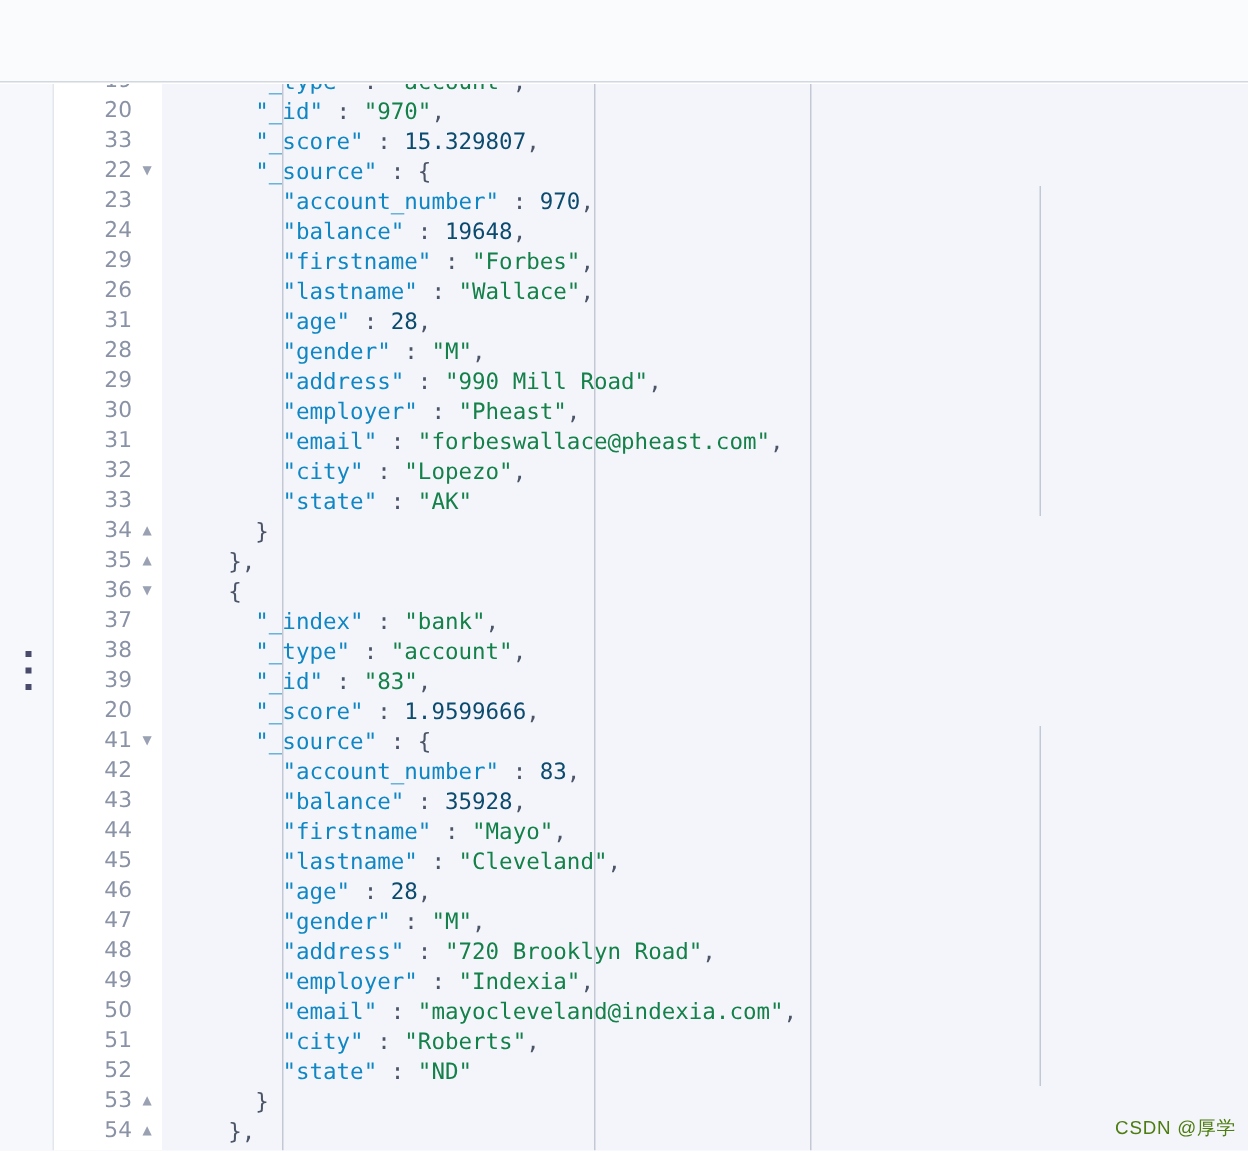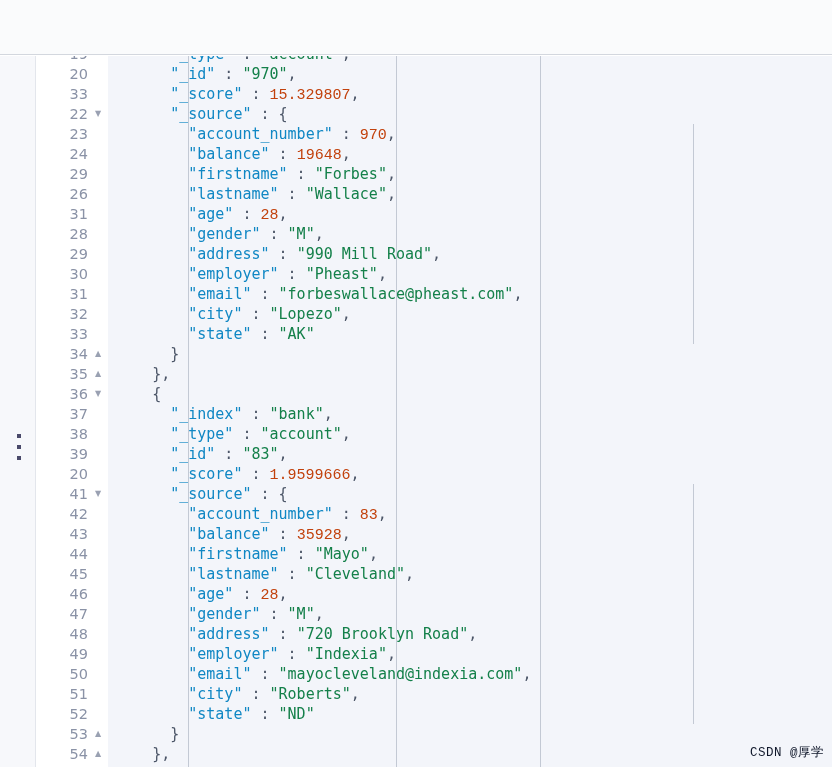"15.329807" .n { color: #c2410c -> #0c4a6e; font-family: Liberation Mono, monospace -> none }
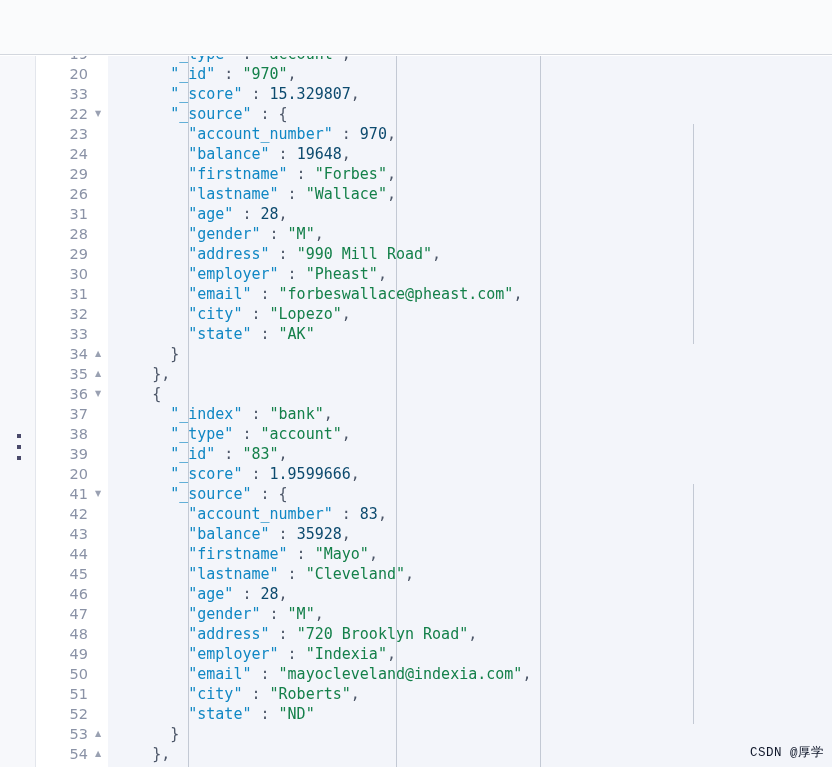"CSDN @厚学" #watermark { color: #0f172a -> #4d7c0f; font-family: Liberation Mono, monospace -> Liberation Sans, sans-serif }
